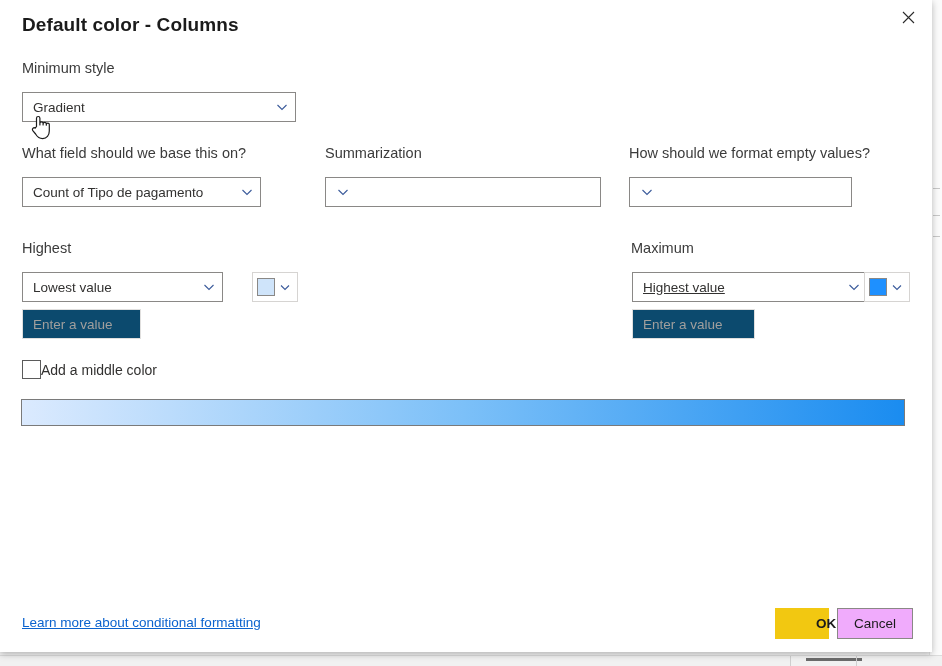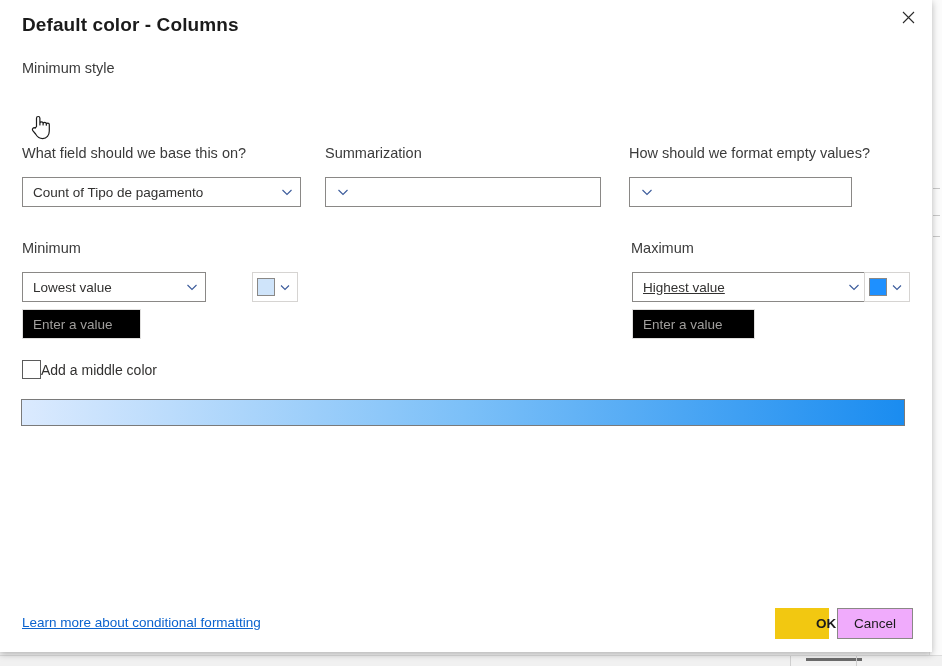"Gradient" div.dropdown { html: none -> <div> <span>Gradient</span> <svg> <path></path> </svg> </div> }
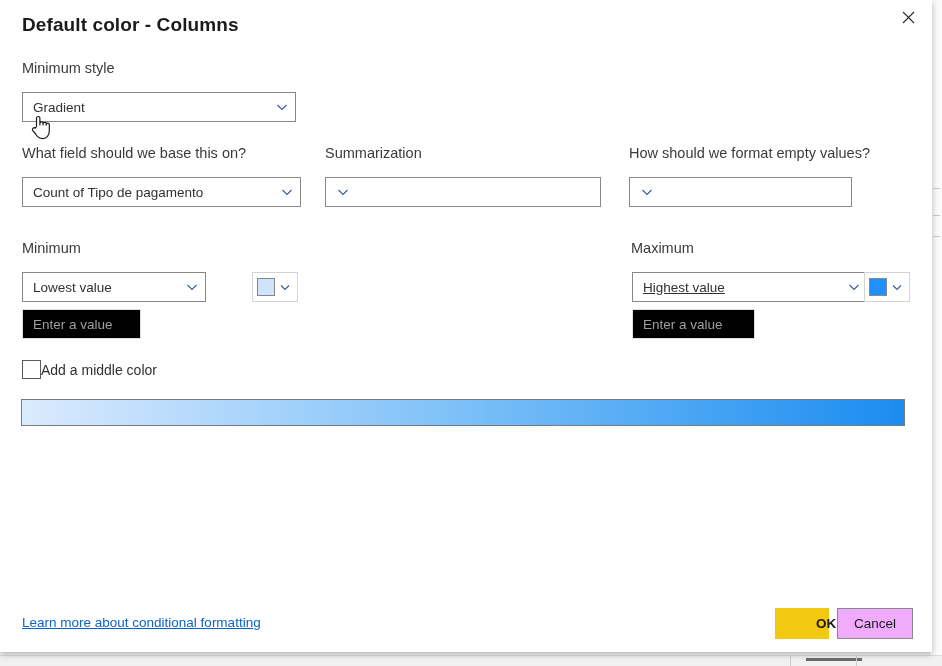"Count of Tipo de pagamento" div.dropdown { width: 279px -> 239px }
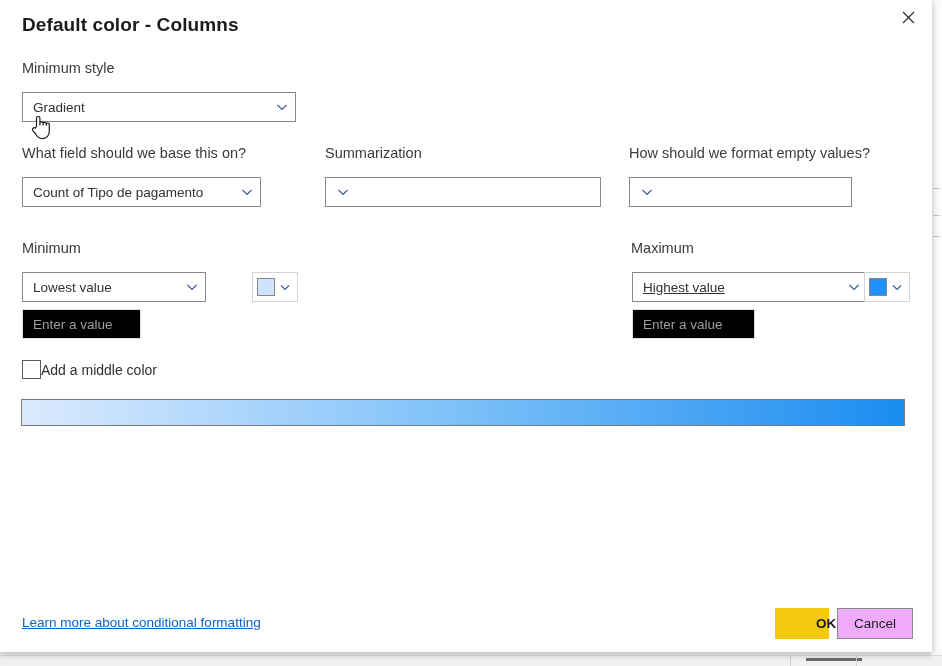"Minimum" div.section-label { text: Minimum -> Highest }
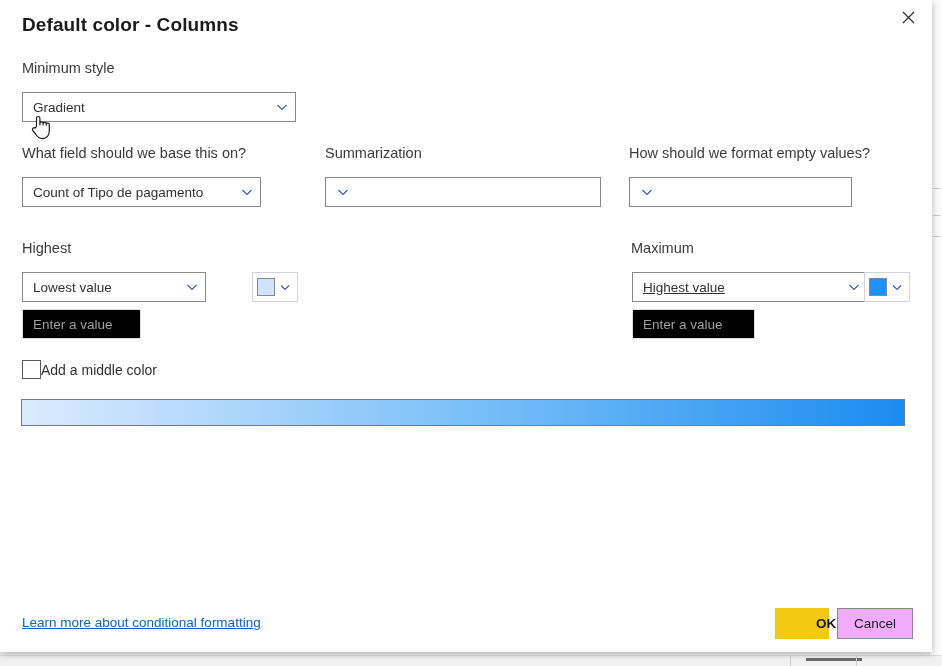"Lowest value" div.dropdown { width: 184px -> 201px }
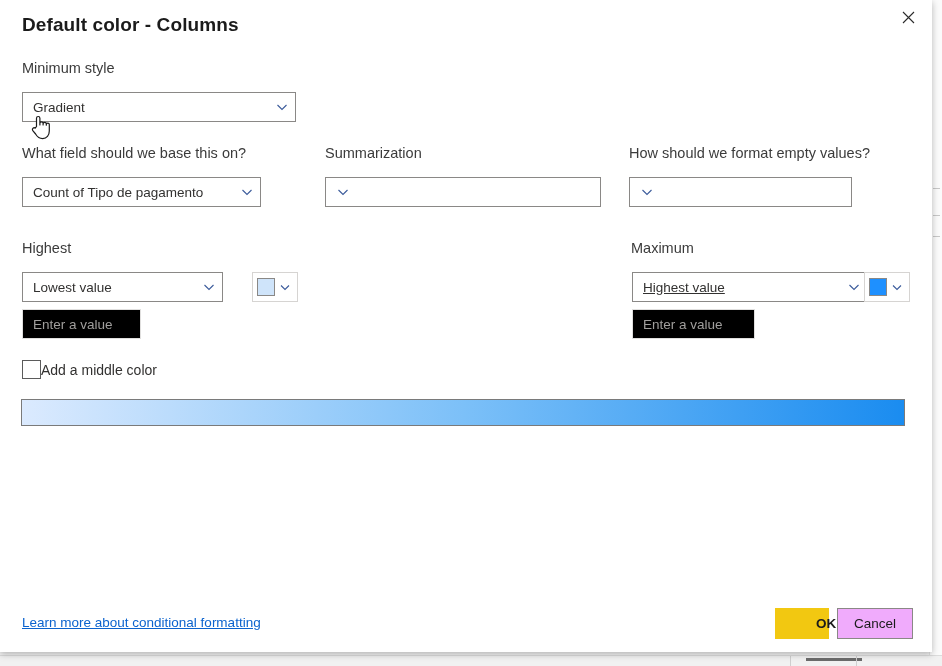"Enter a value" .value-input { background: #000000 -> #0c4a6e }
